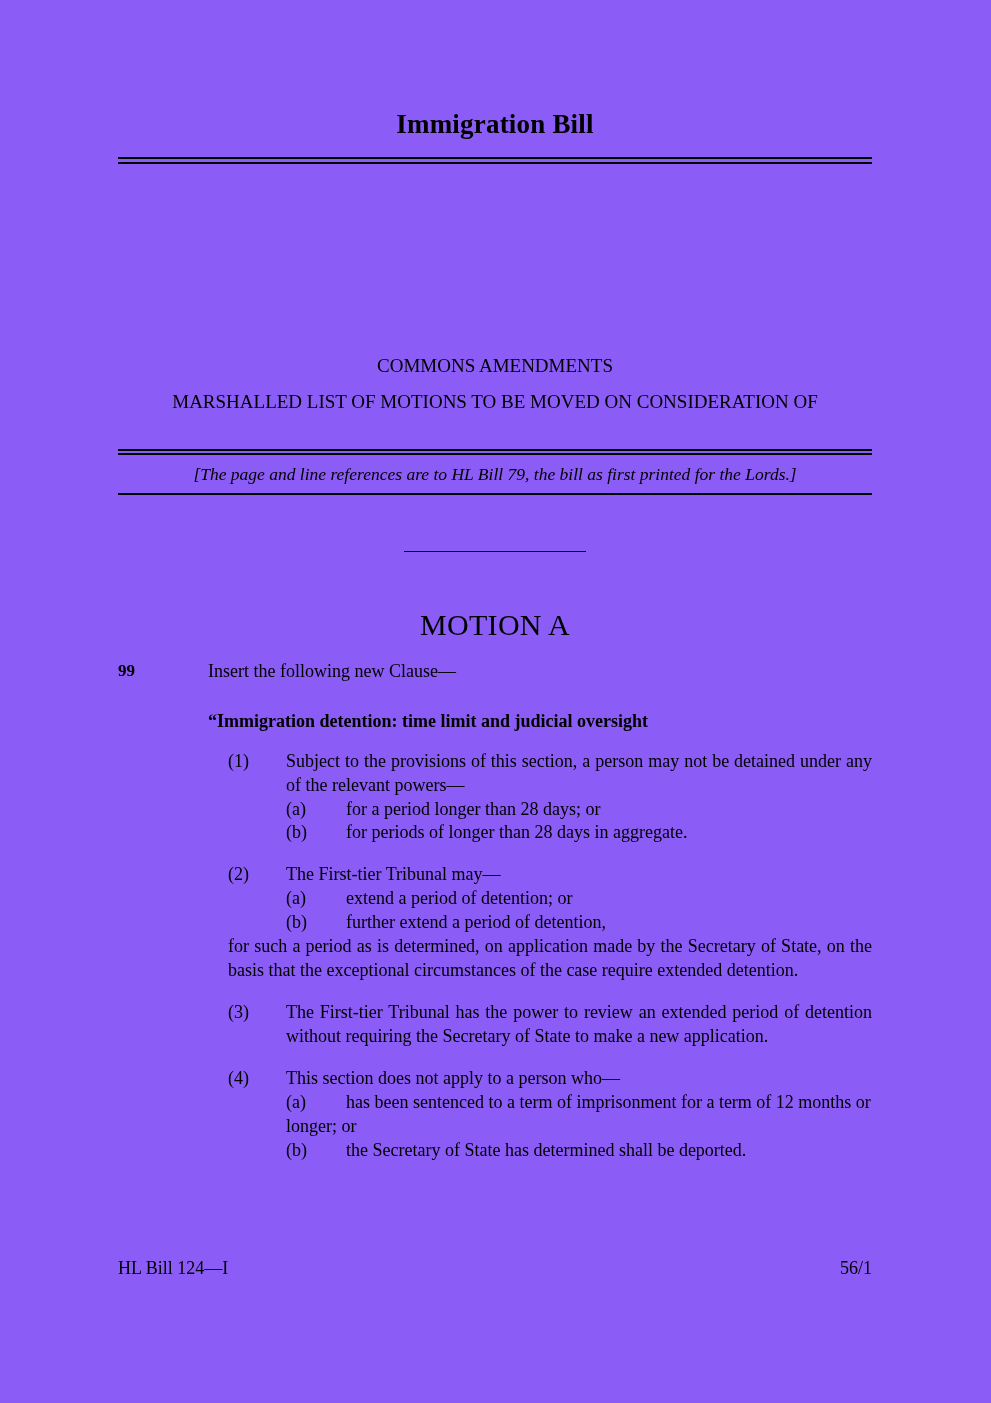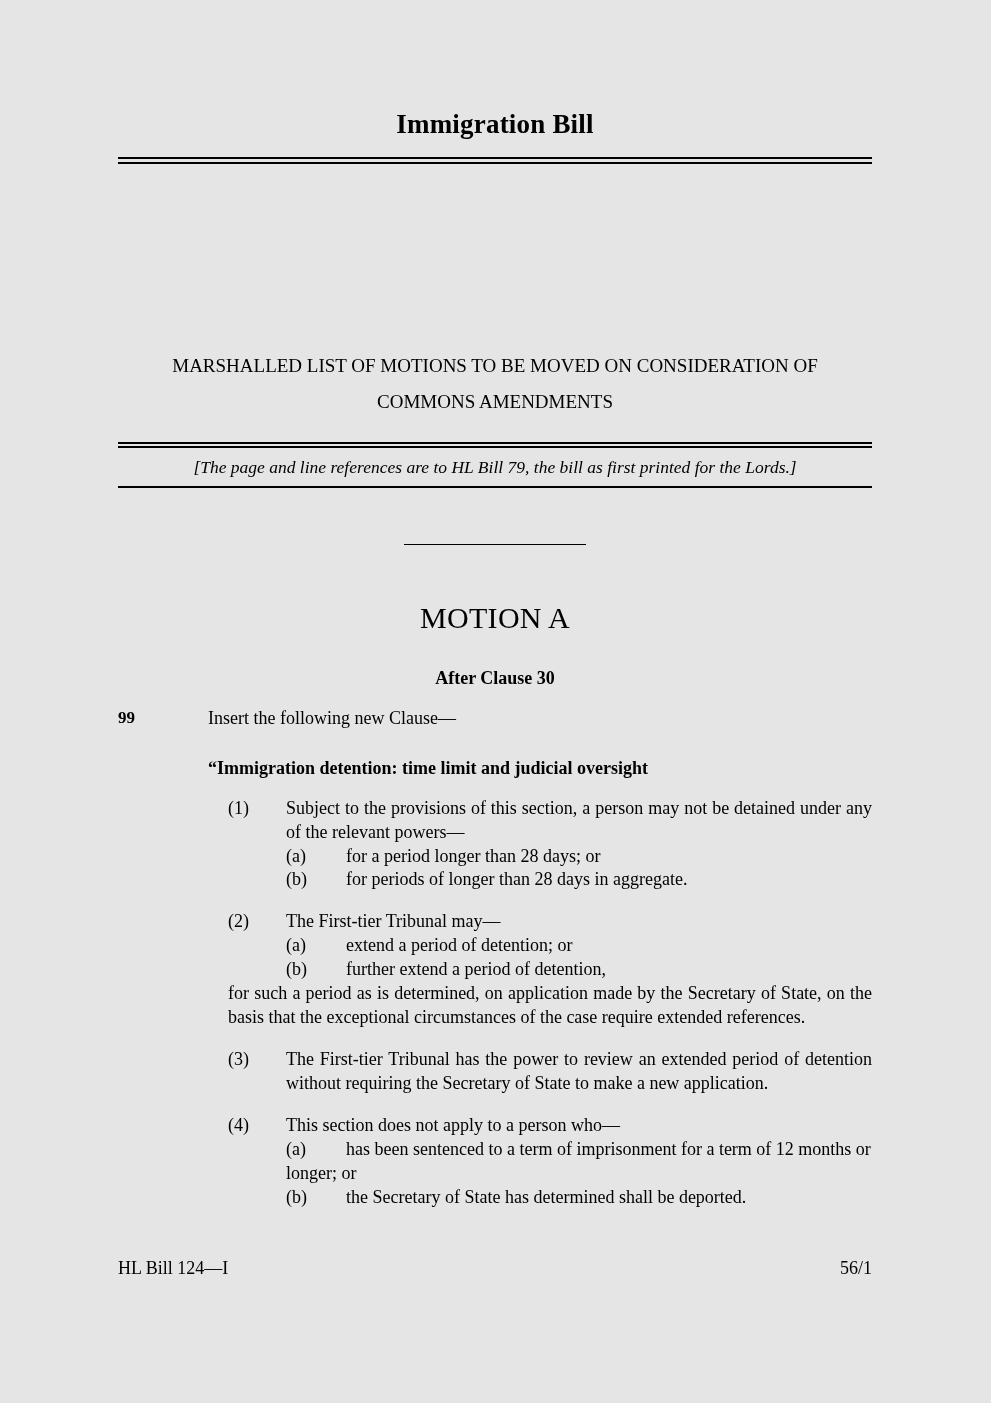"Immigration Bill" .page { background: #e5e5e5 -> #8b5cf6 }
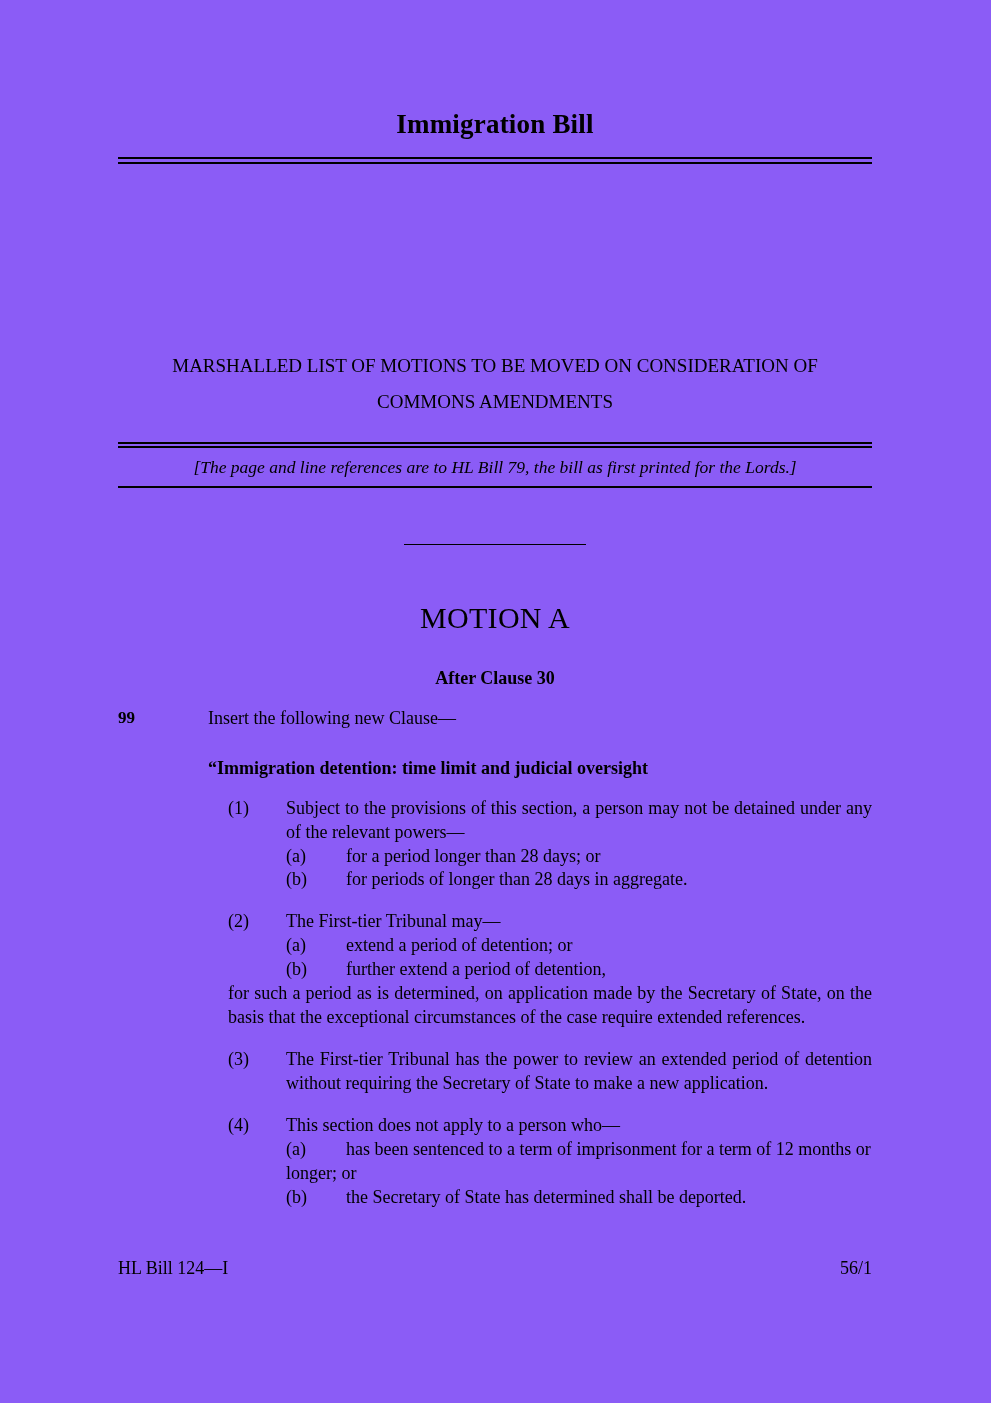"MARSHALLED LIST OF MOTIONS TO" div { order: before "COMMONS AMENDMENTS" -> after "COMMONS AMENDMENTS" }
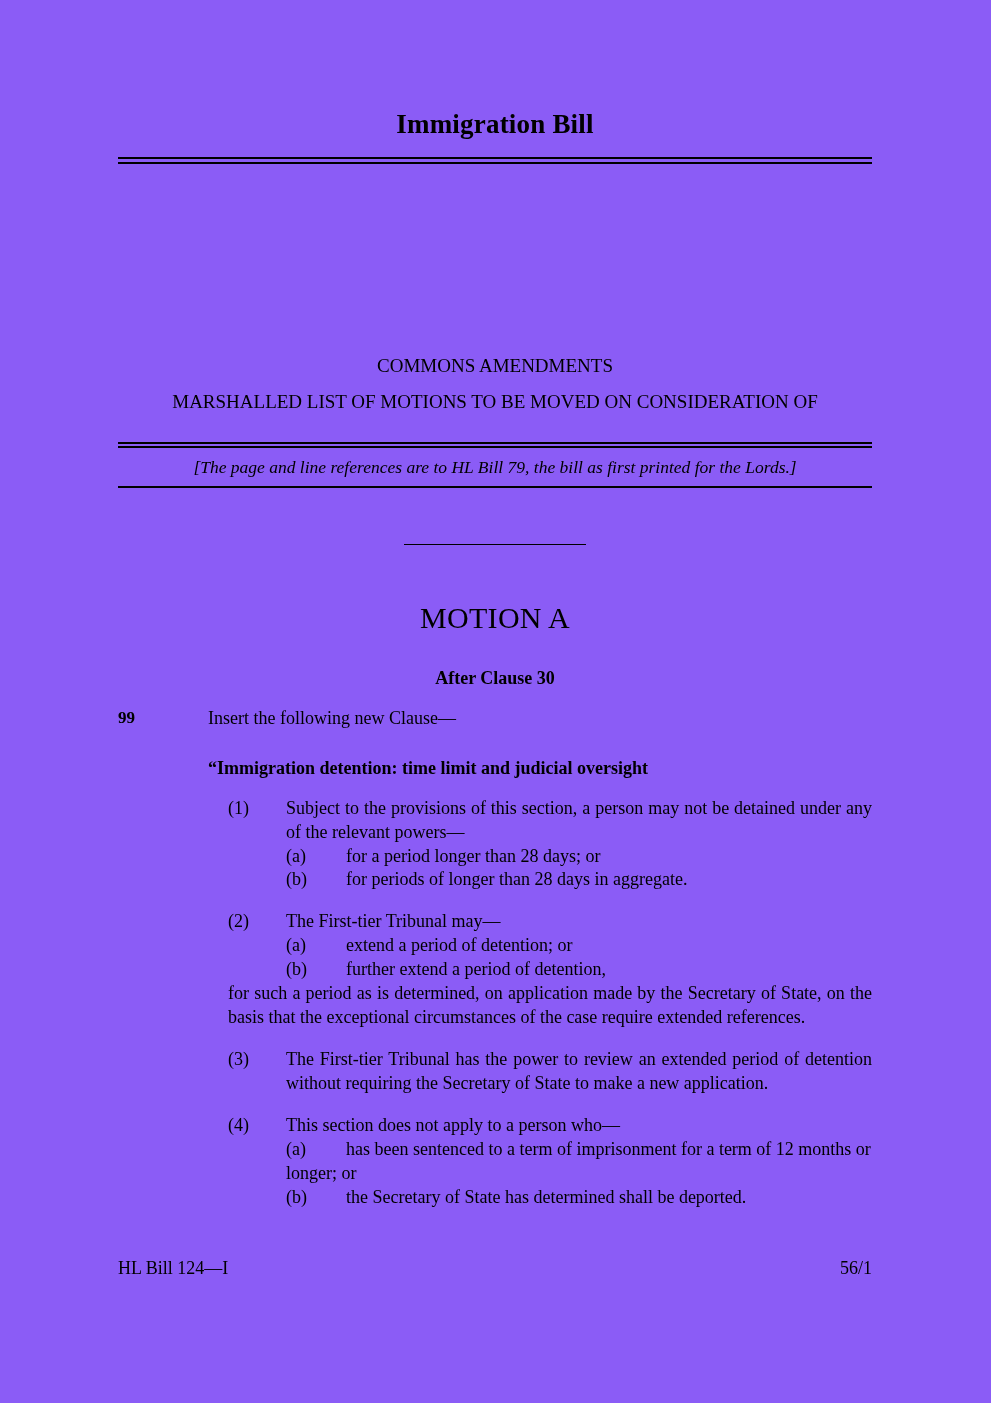"[The page and line references" .note-block { margin-top: 23px -> 30px }
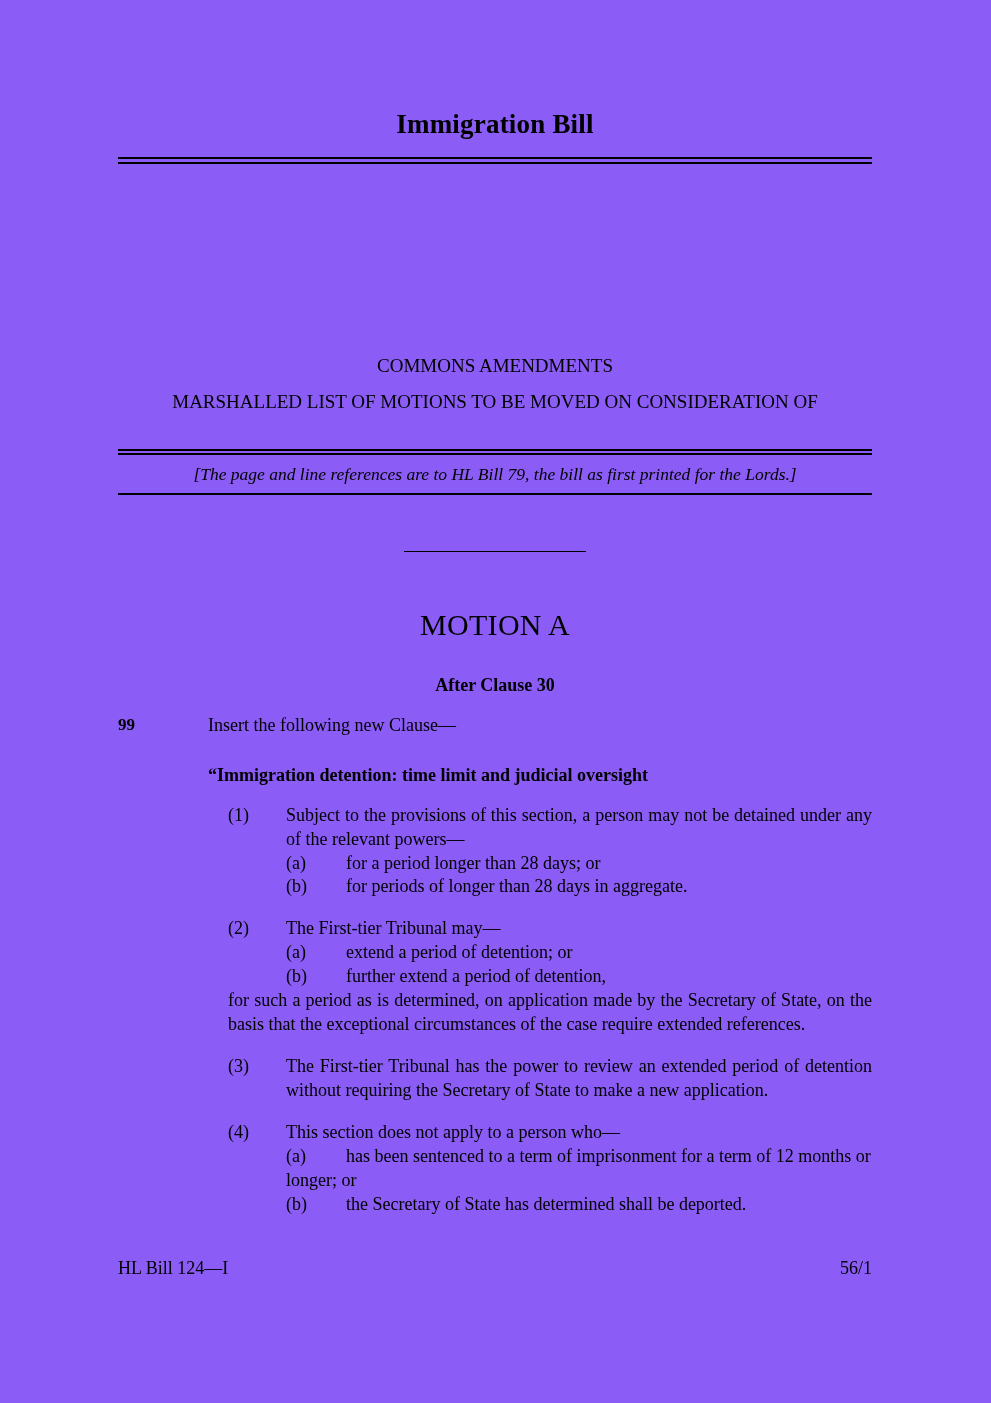"After Clause 30" h4.clause-heading { html: <h4>After Clause 30</h4> -> none }
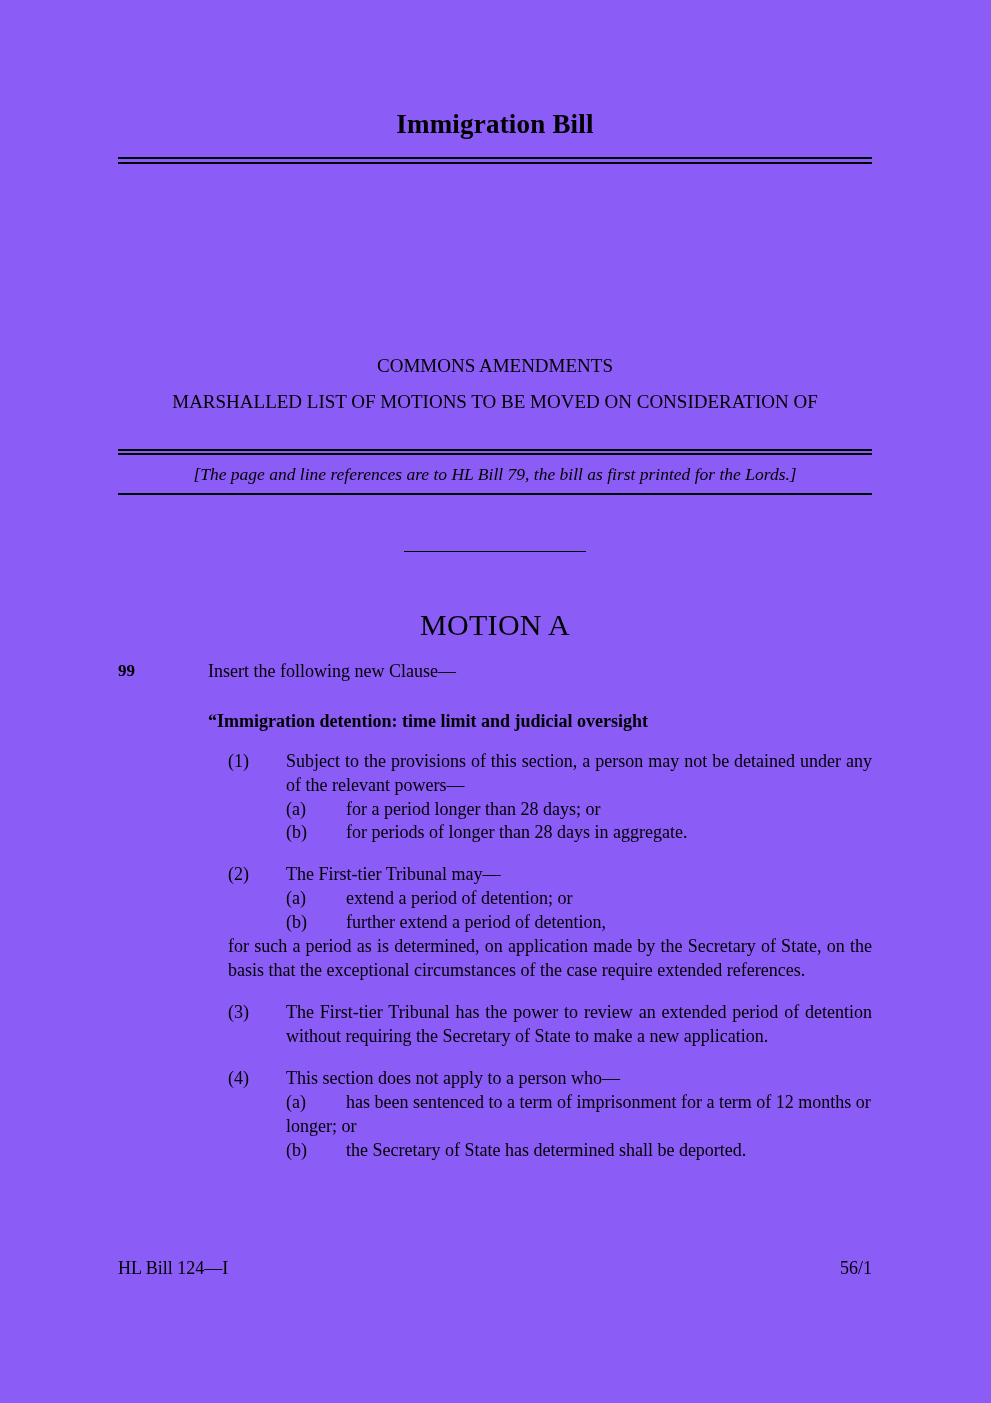"for such a period as" div.subsec-body { text: references -> detention }
